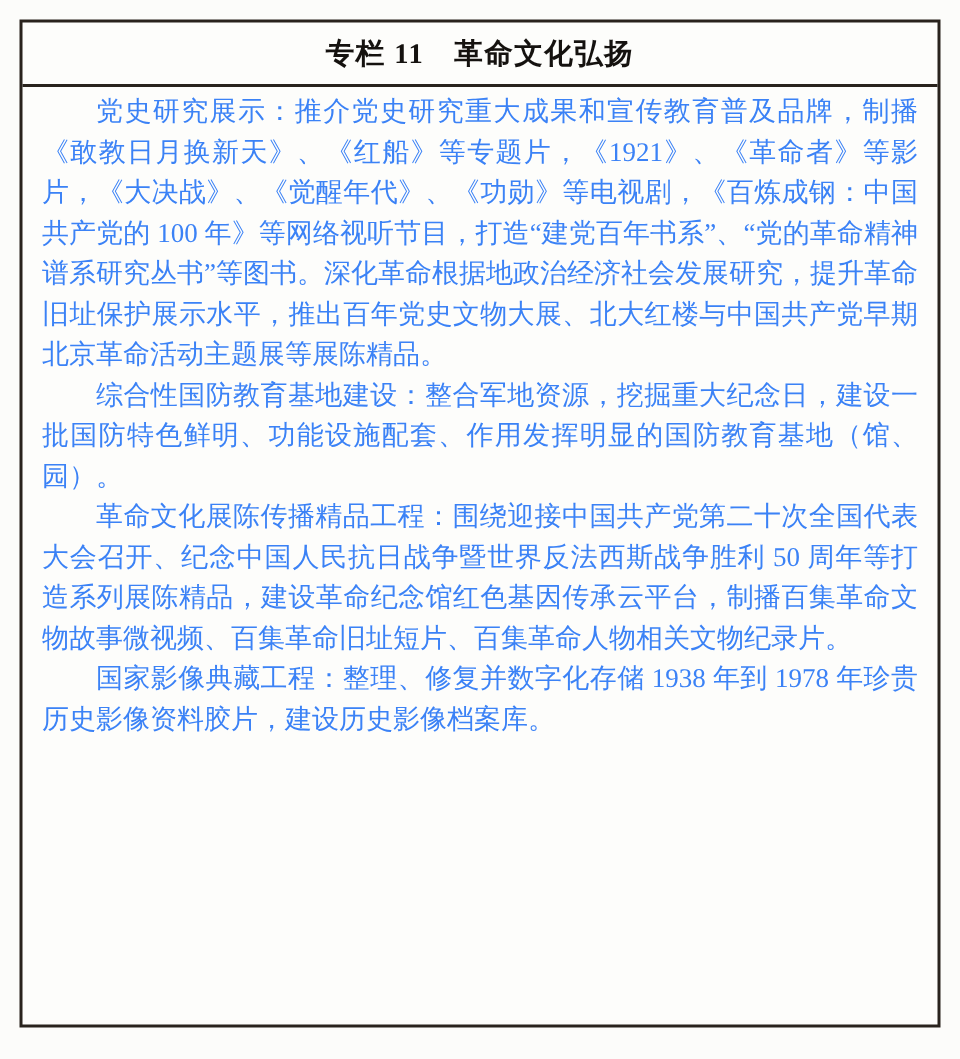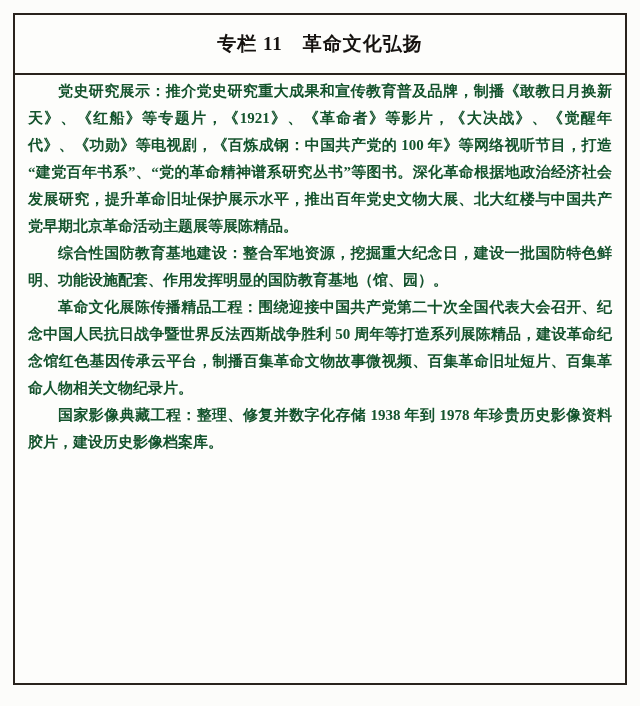"专栏 11 革命文化弘扬" .panel-title-bar { height: 60px -> 43px }
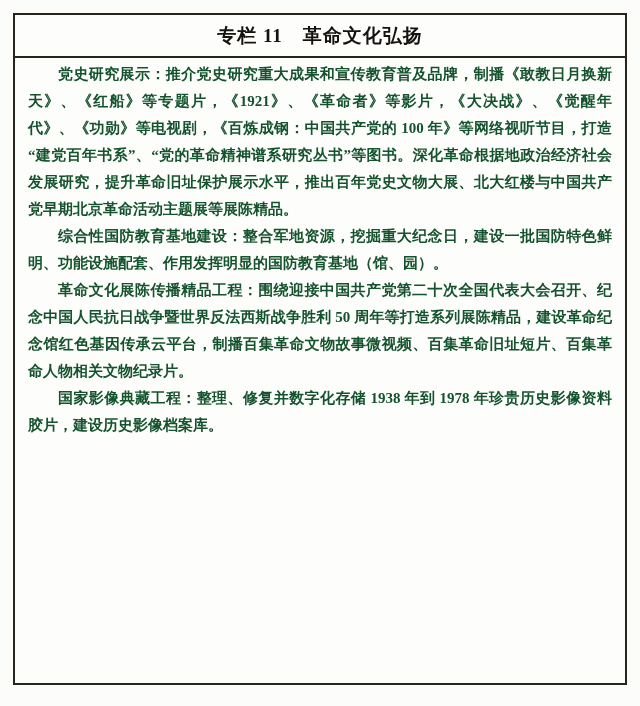"党史研究展示：推介党史研究重大成果和宣传教育普及品牌，制播《敢教日月换新天》、《" .para { color: #14532d -> #3b82f6; font-size: 15px -> 18px; font-weight: bold -> none }
